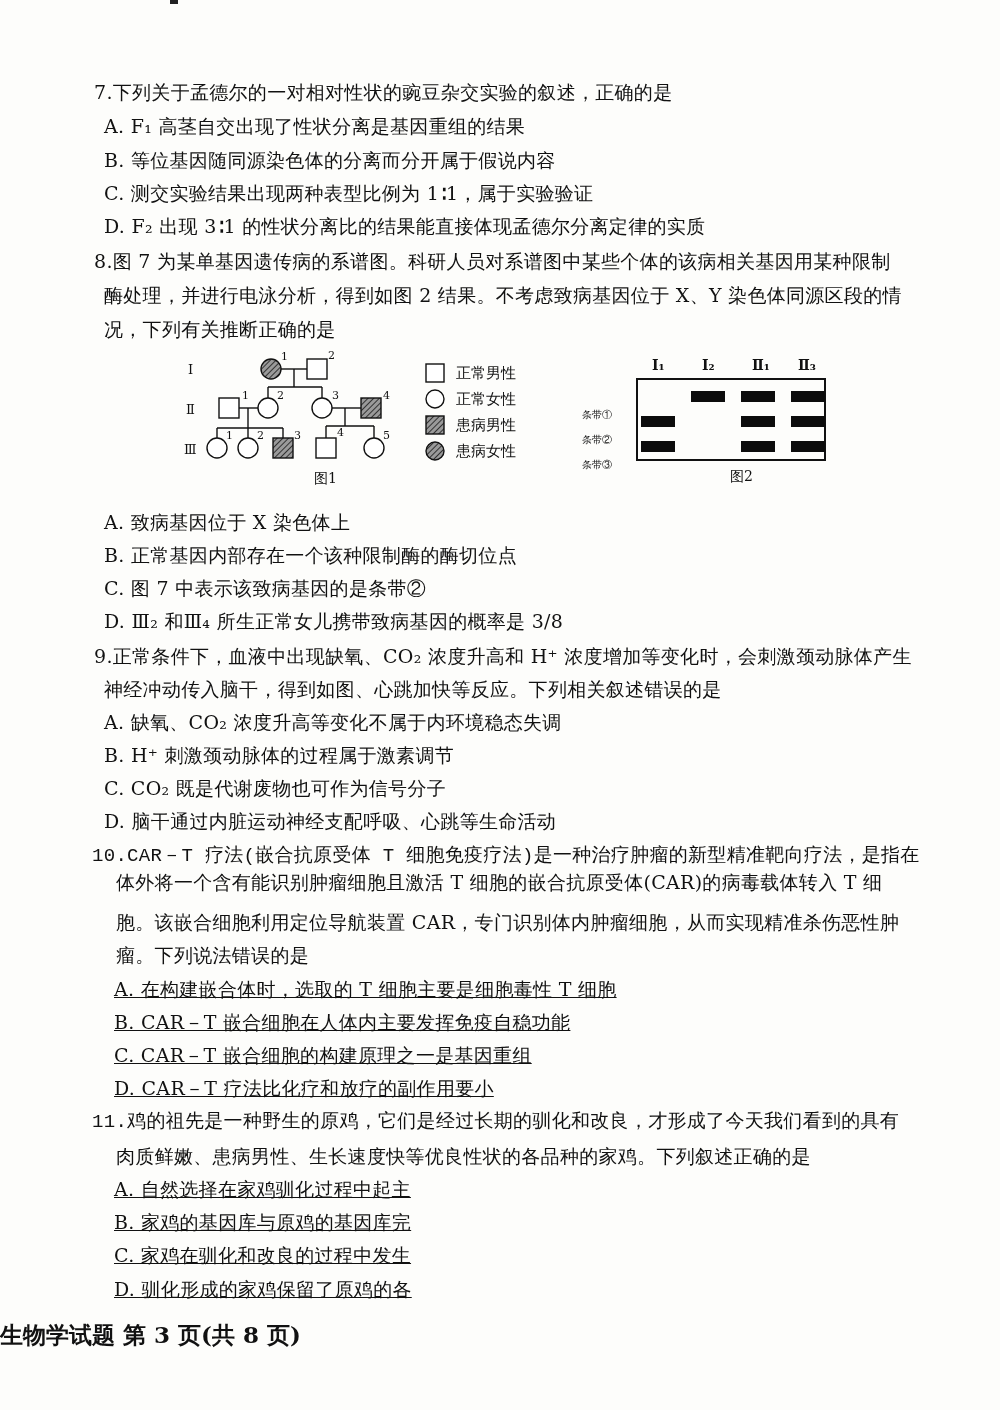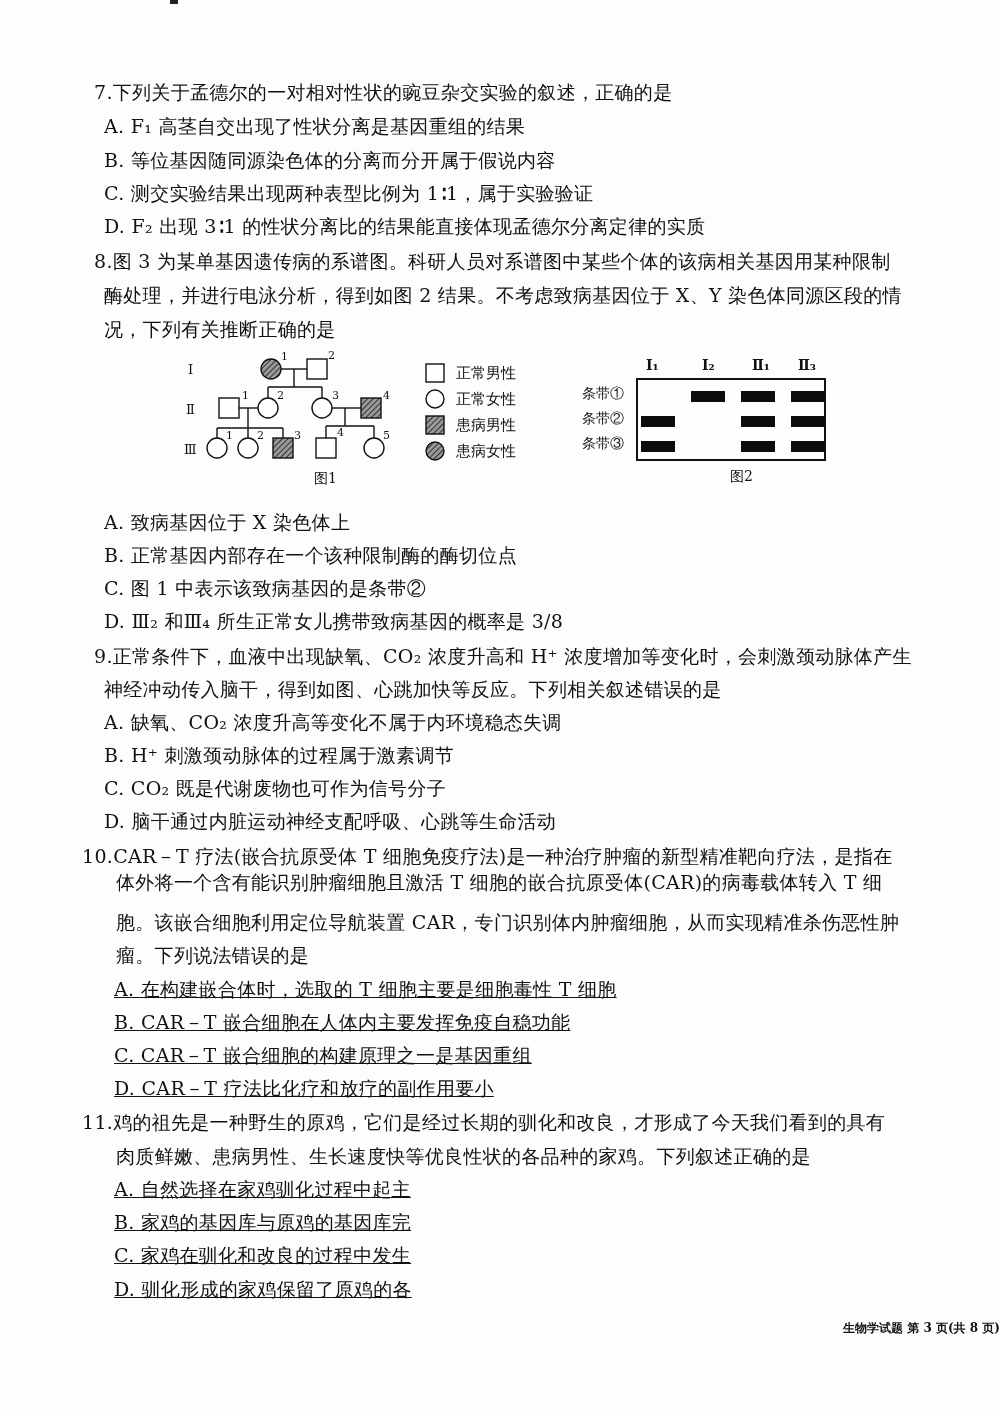"图 3" span { text: 3 -> 7 }
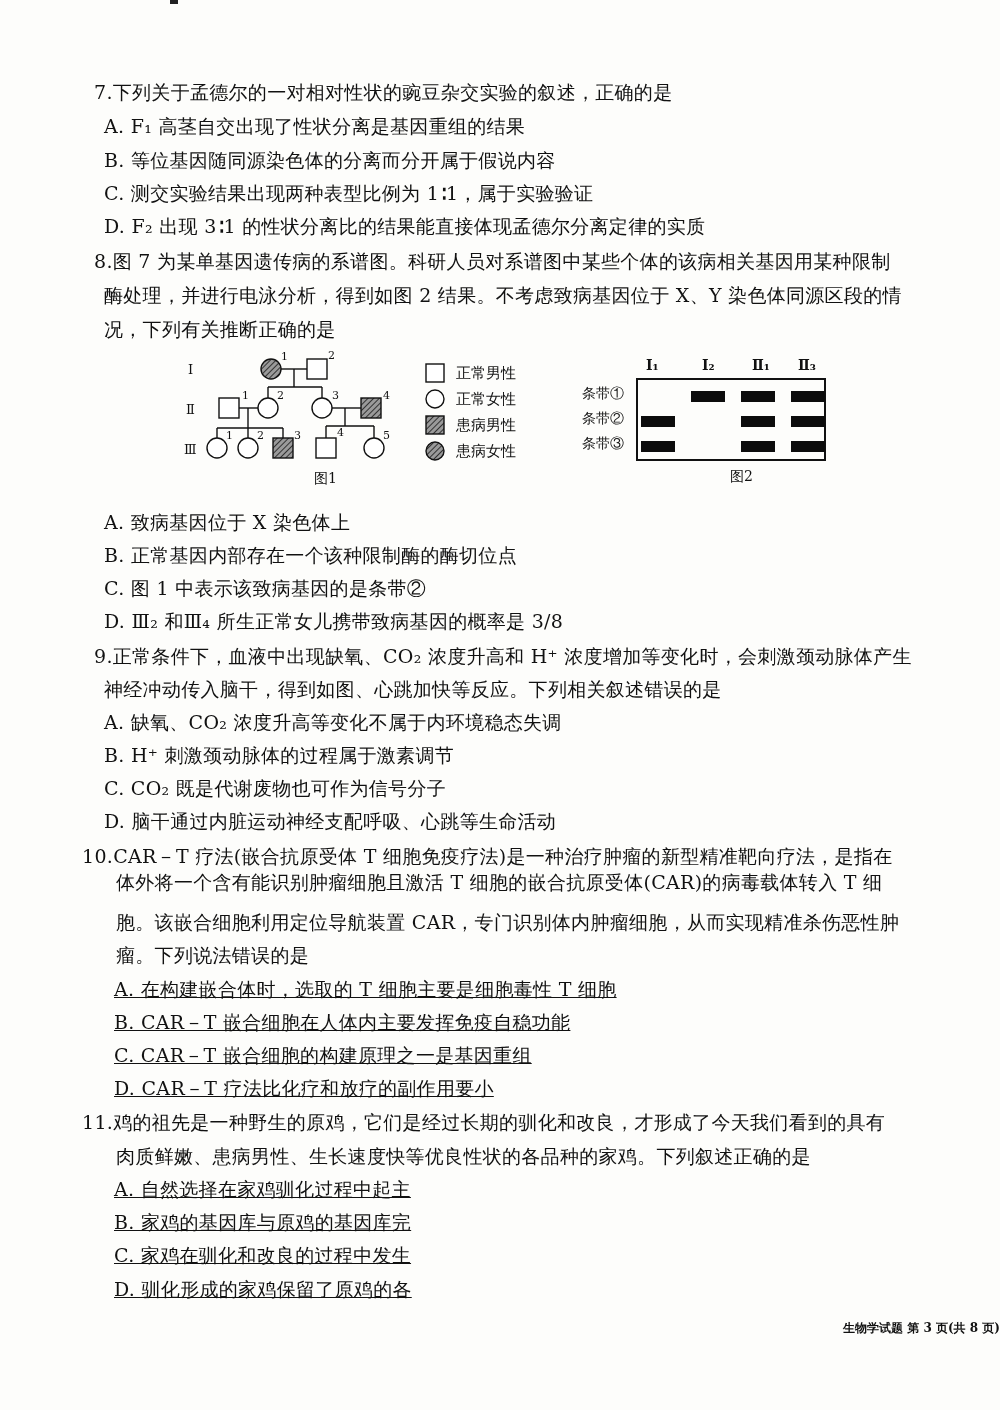"Ⅰ₁" div.lane-label { left: 66px -> 72px }
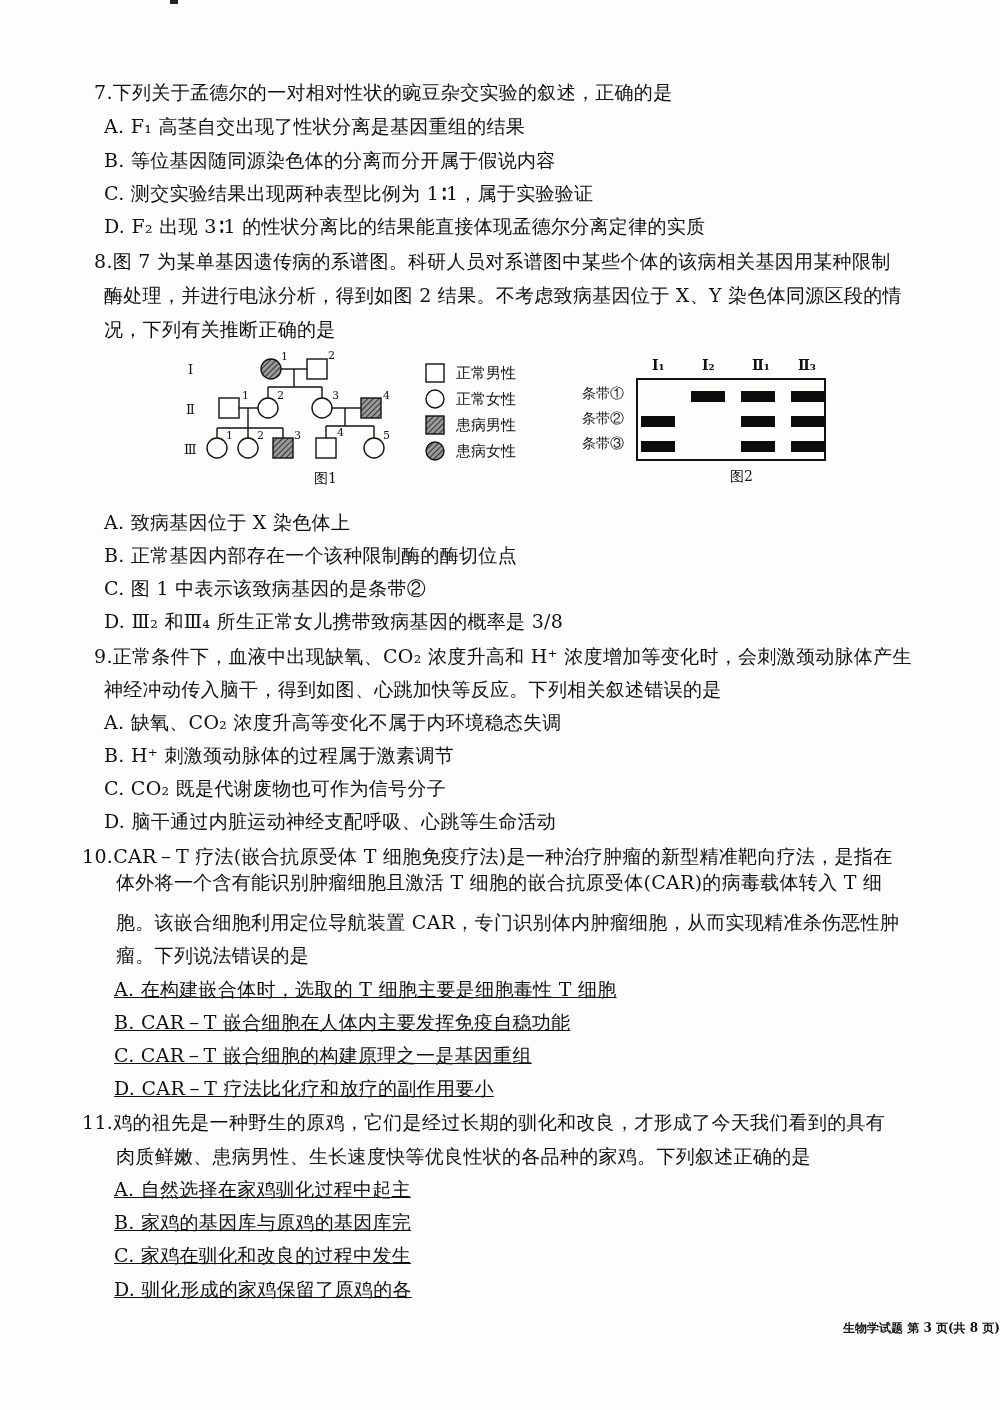"条带①" .band-label { font-size: 14px -> 10px; margin-top: none -> 23px }
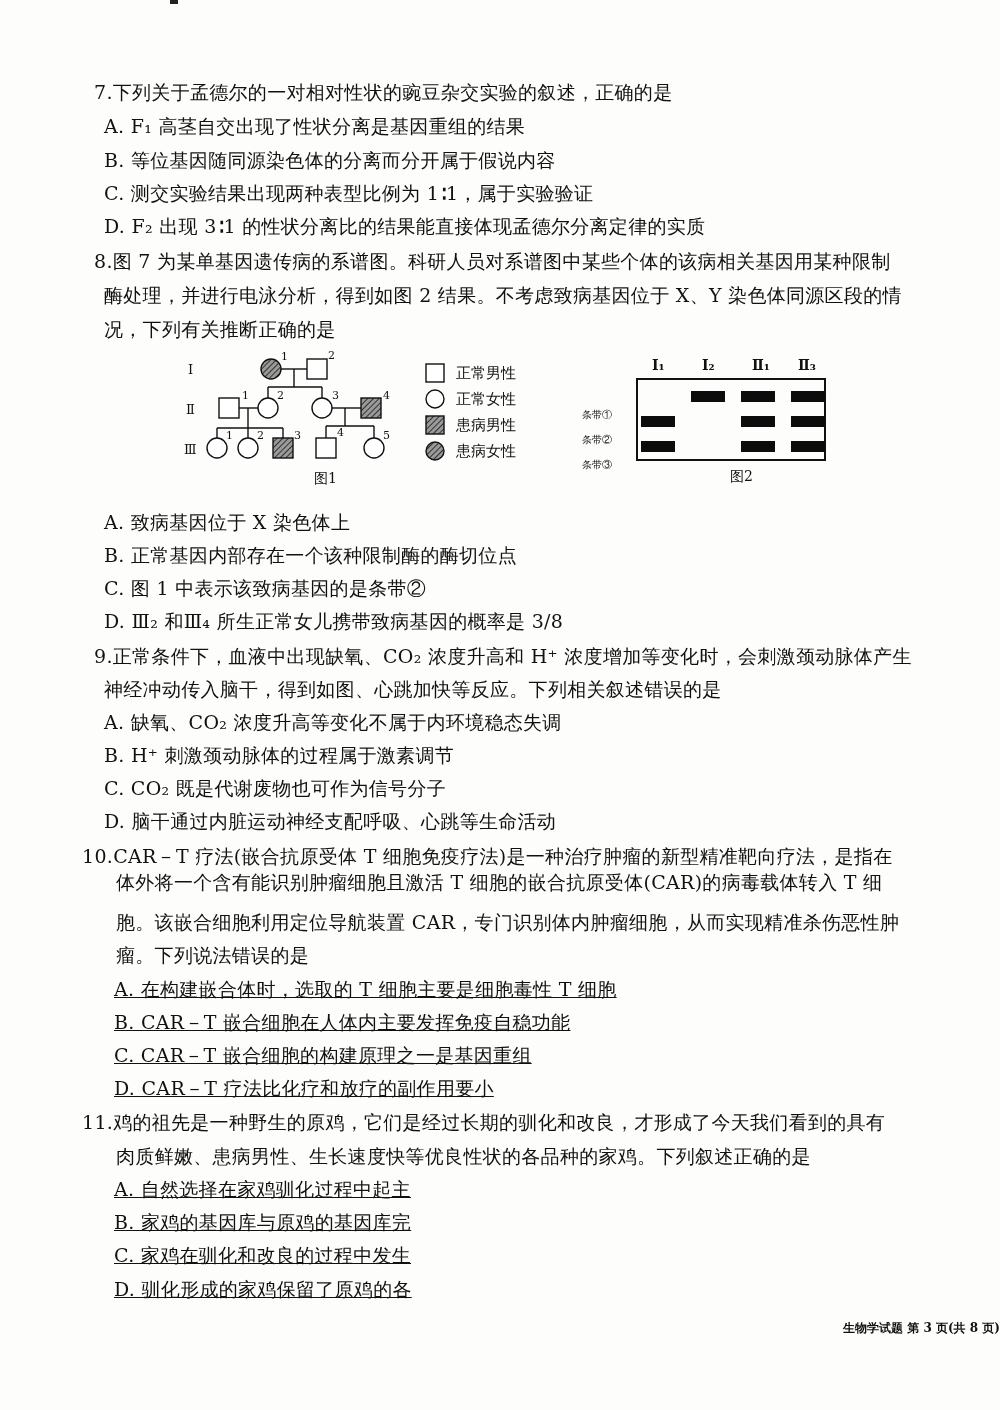"C. 图 1 中表示该致病基因的是条带②" div.line { text: 1 -> 7 }
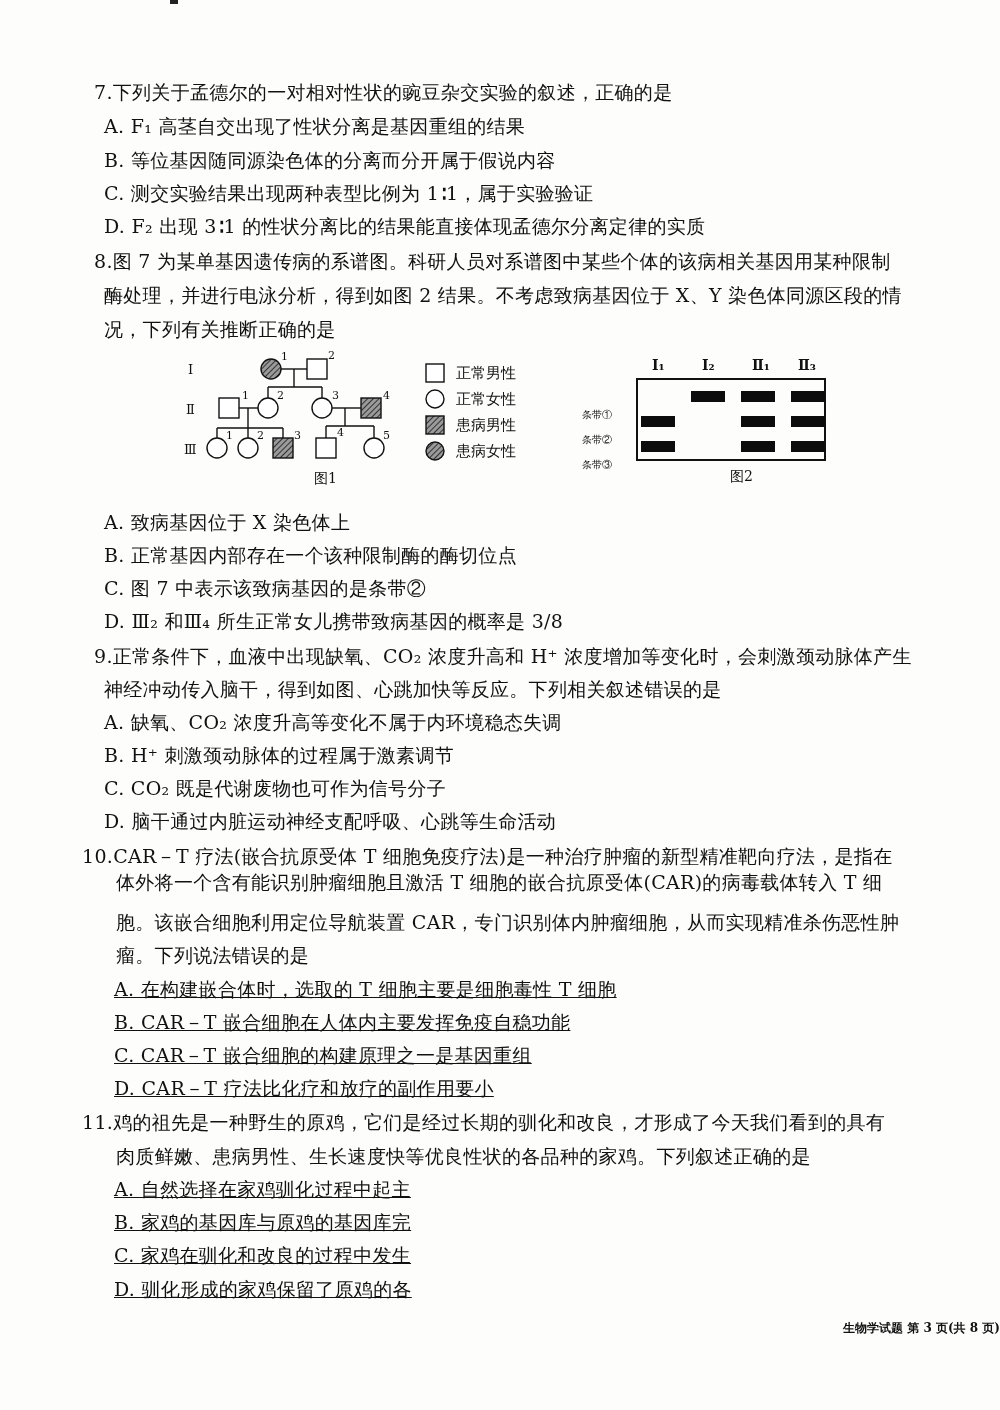"10.CAR－T 疗法(嵌合抗原受体 T" .q2 { font-family: none -> Liberation Mono, monospace; left: 82px -> 92px }
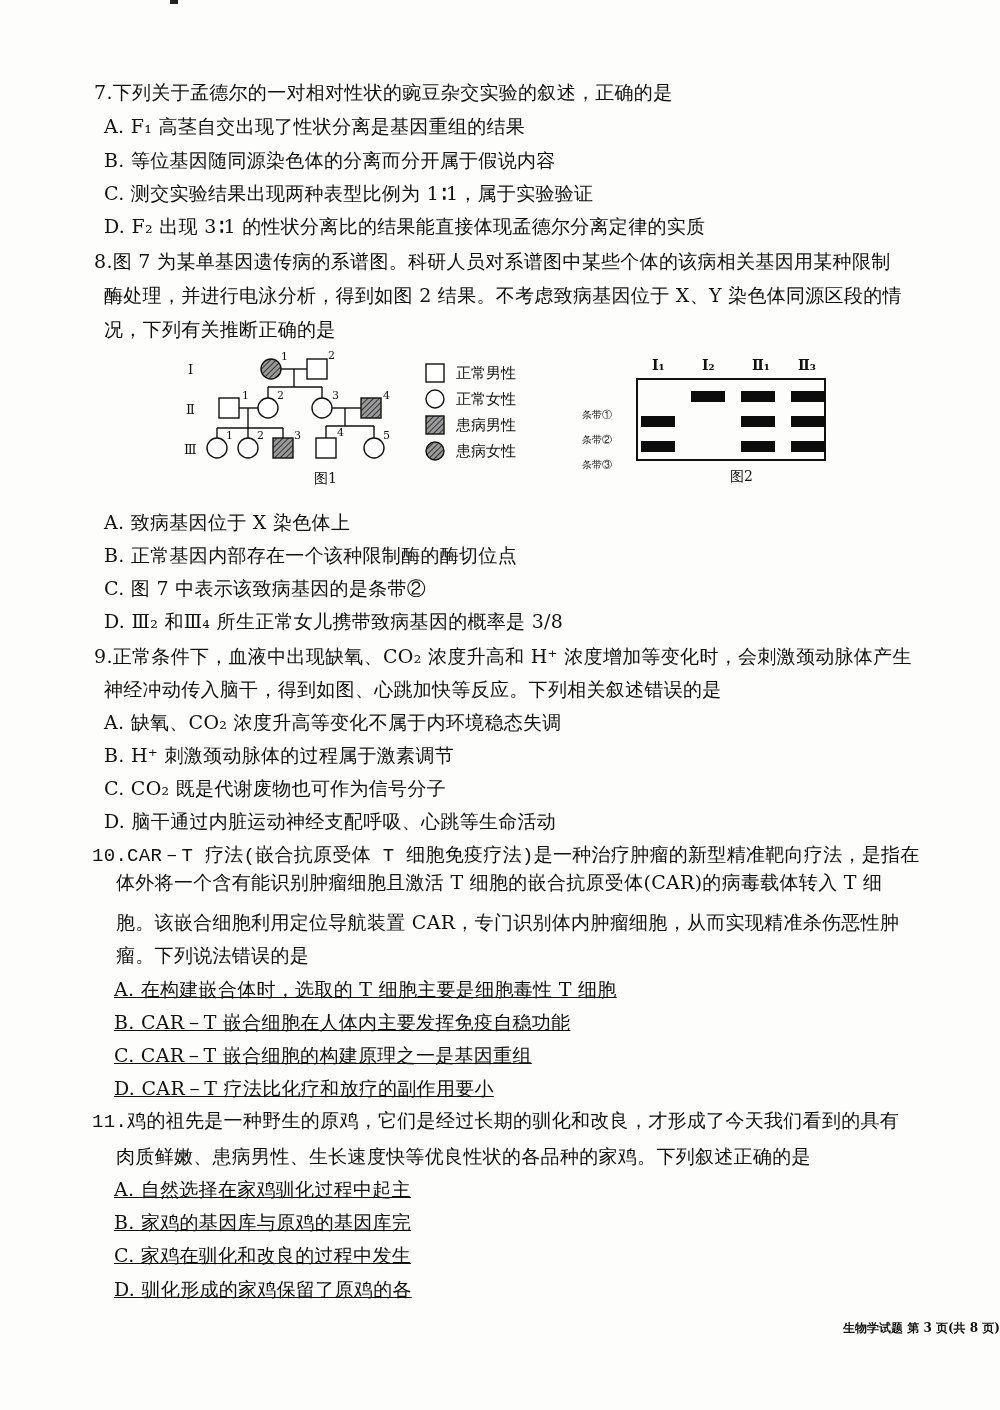"生物学试题 第 3 页(共 8" .footer { font-size: 12px -> 23px; text-align: right -> left }
